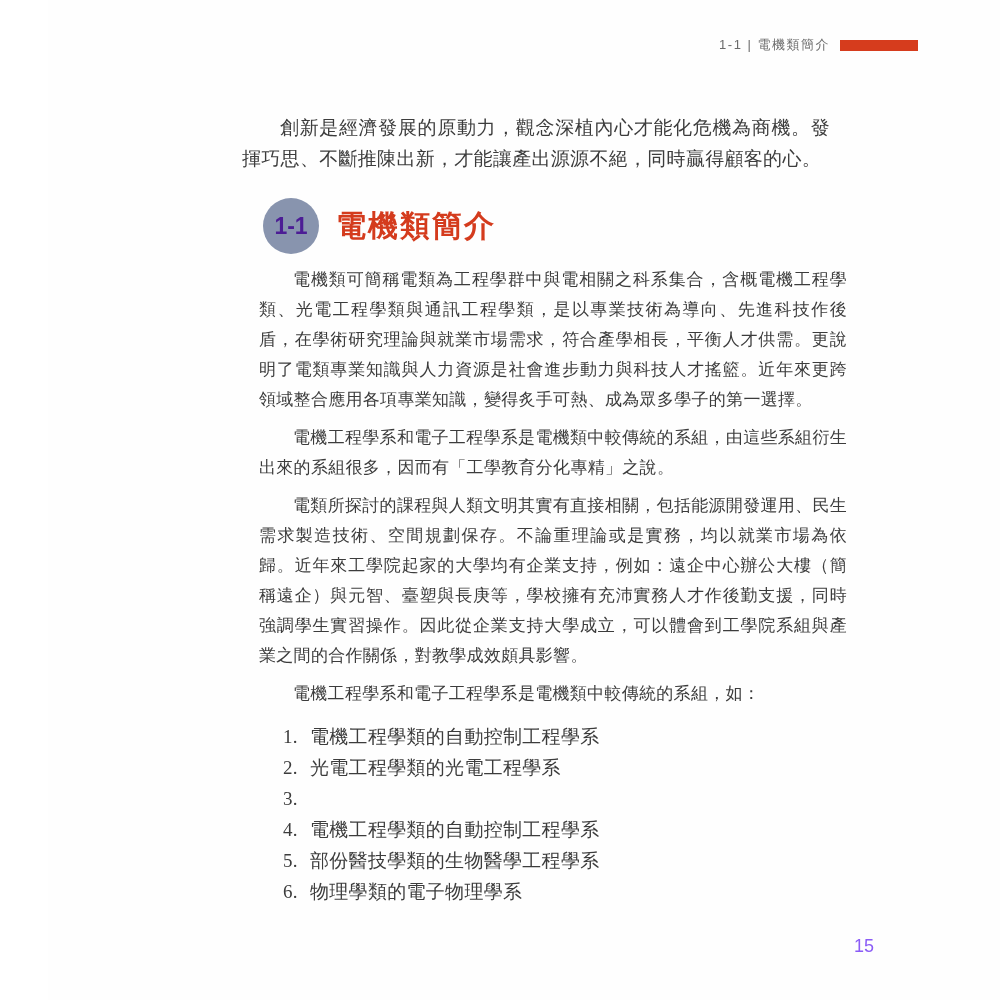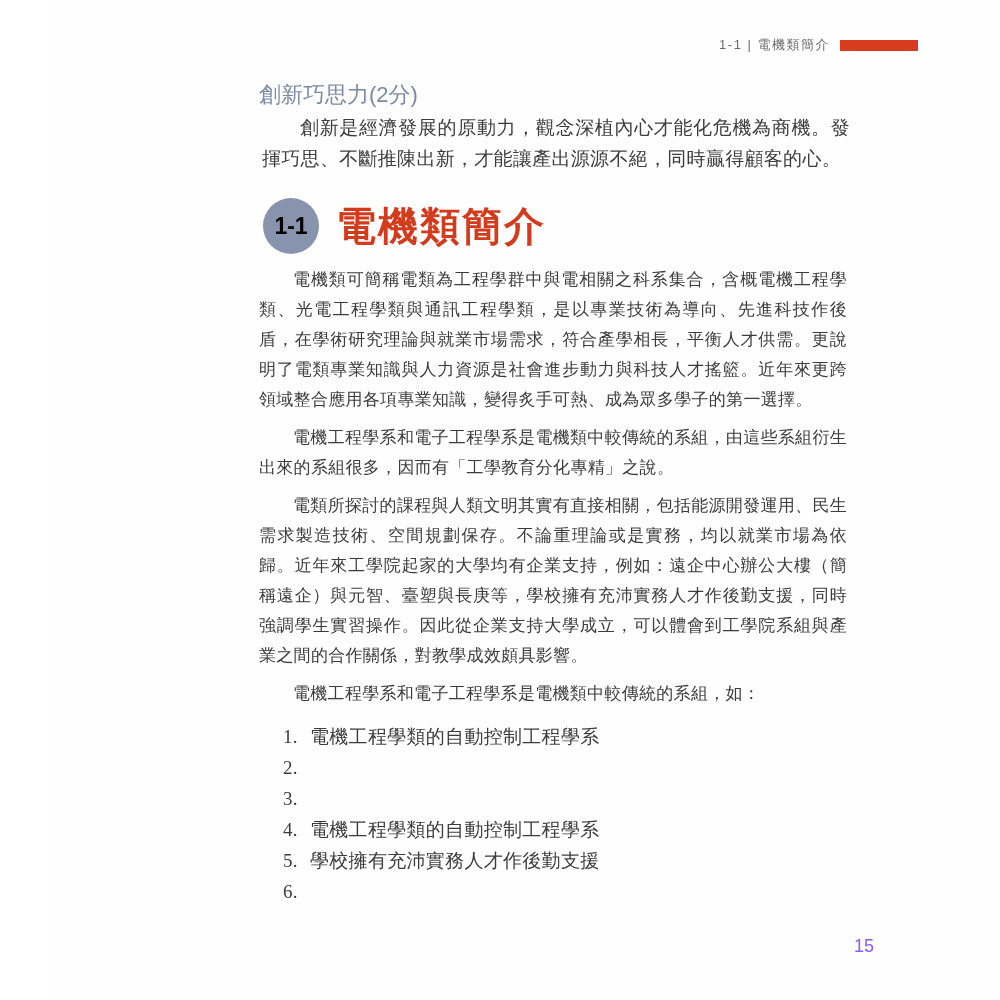"創新巧思力(2分)" div.intro-heading { html: <div>創新巧思力(2分)</div> -> none }
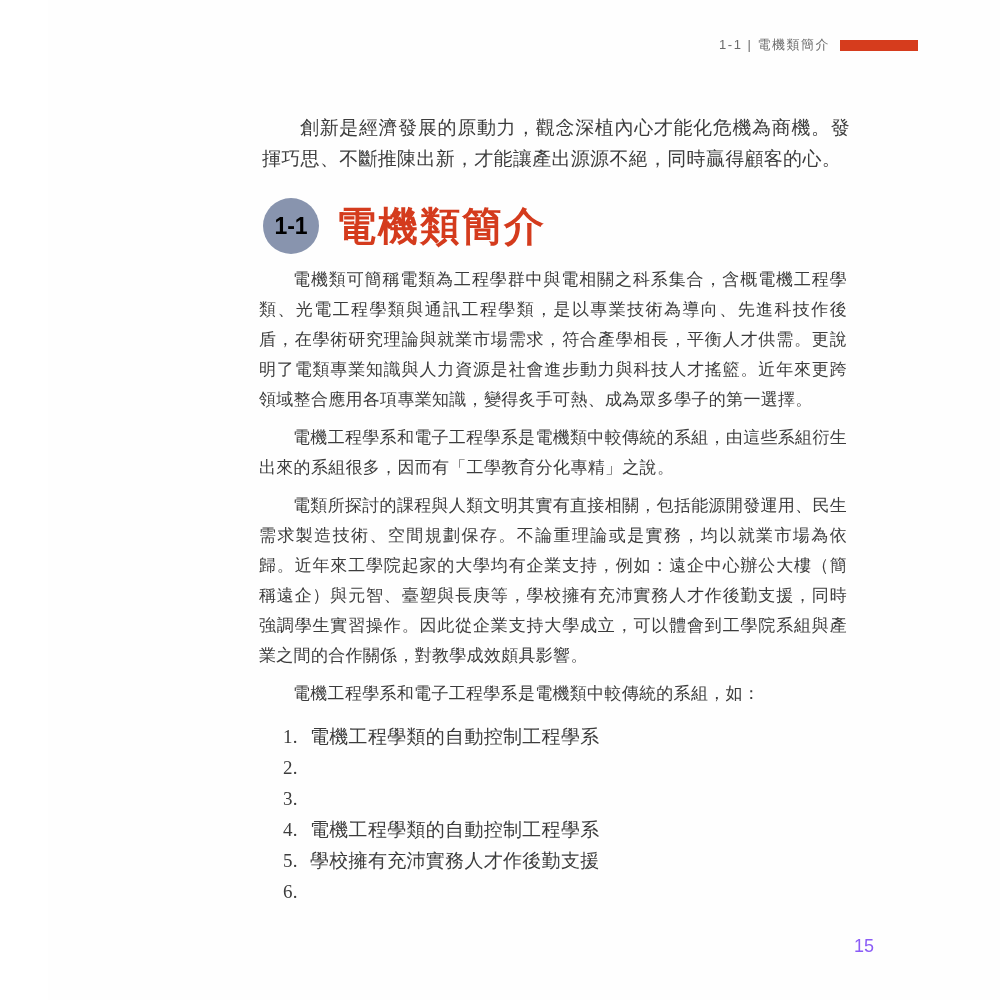"創新是經濟發展的原動力，觀念深植內心才能化危機為商機。發揮巧思、不斷推陳出新，才" .intro-paragraph { left: 214px -> 194px }
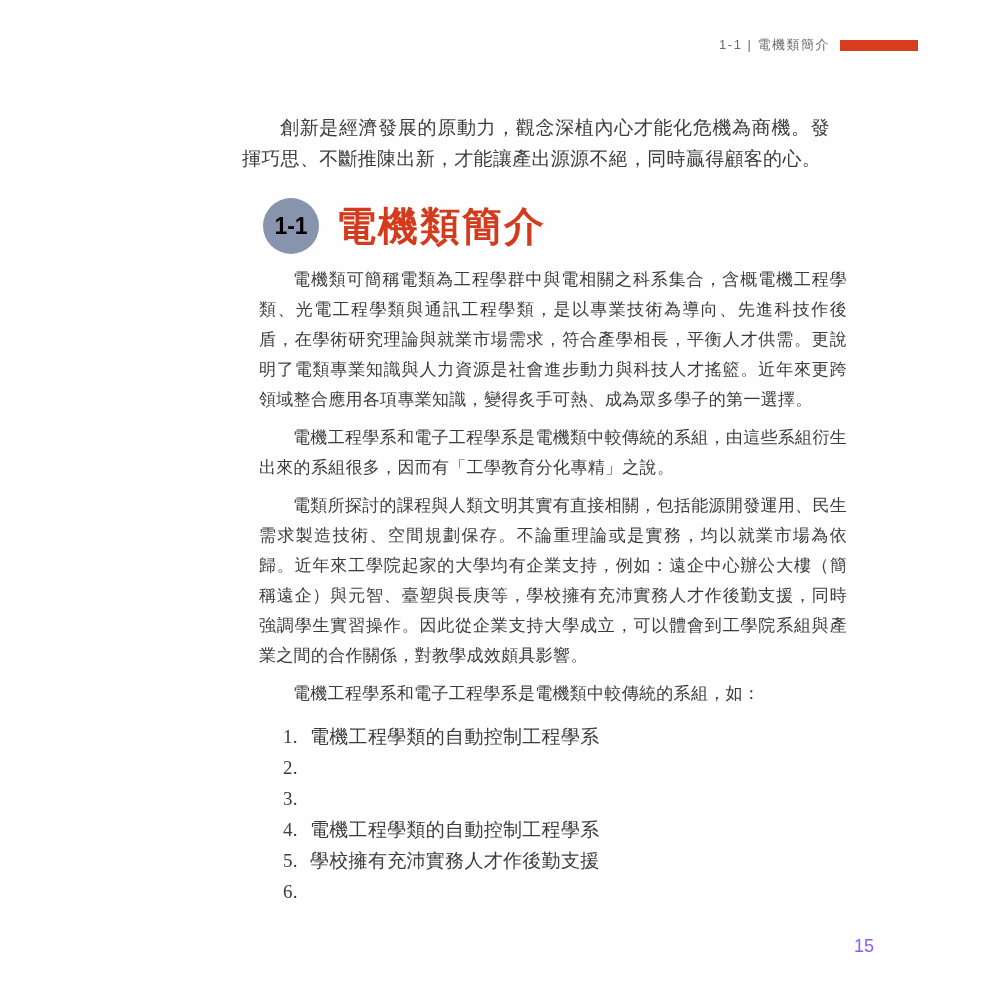"1-1" .section-badge { color: #000000 -> #4c1d95 }
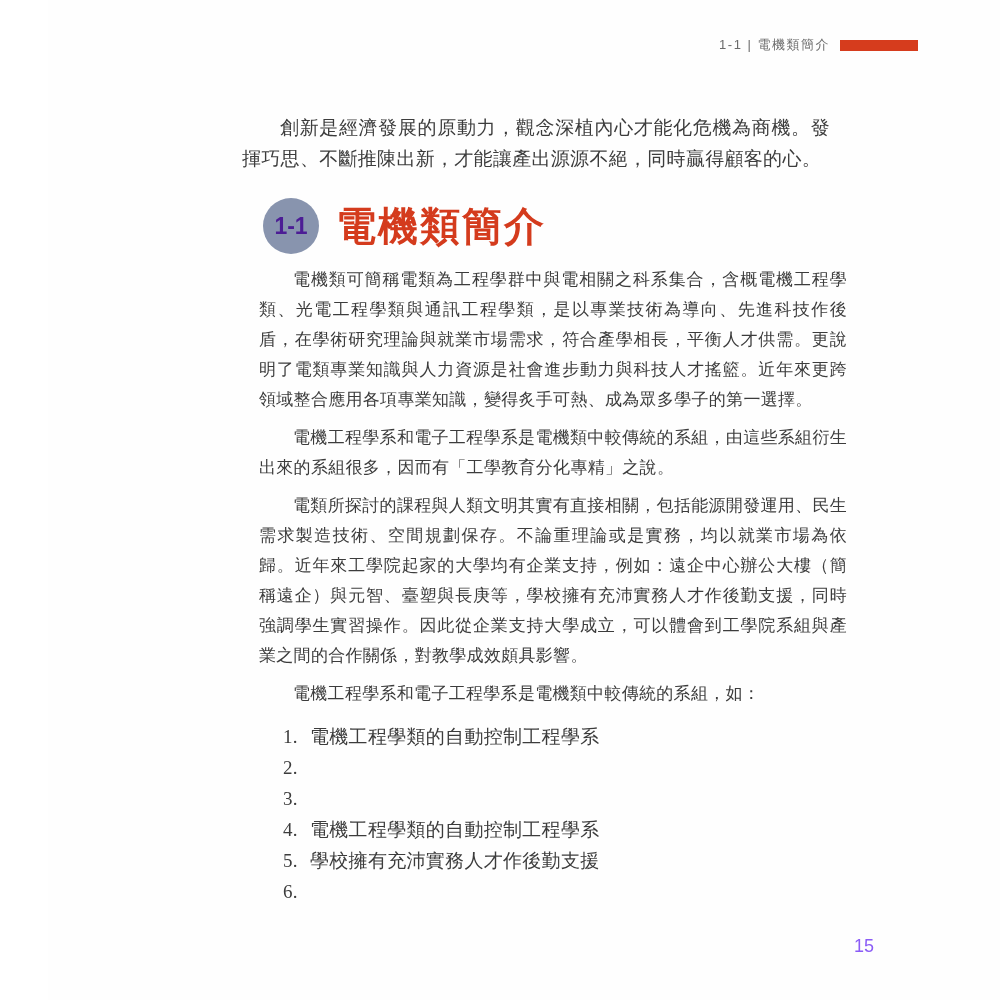"電機類簡介" .section-title { font-size: 40px -> 30px }
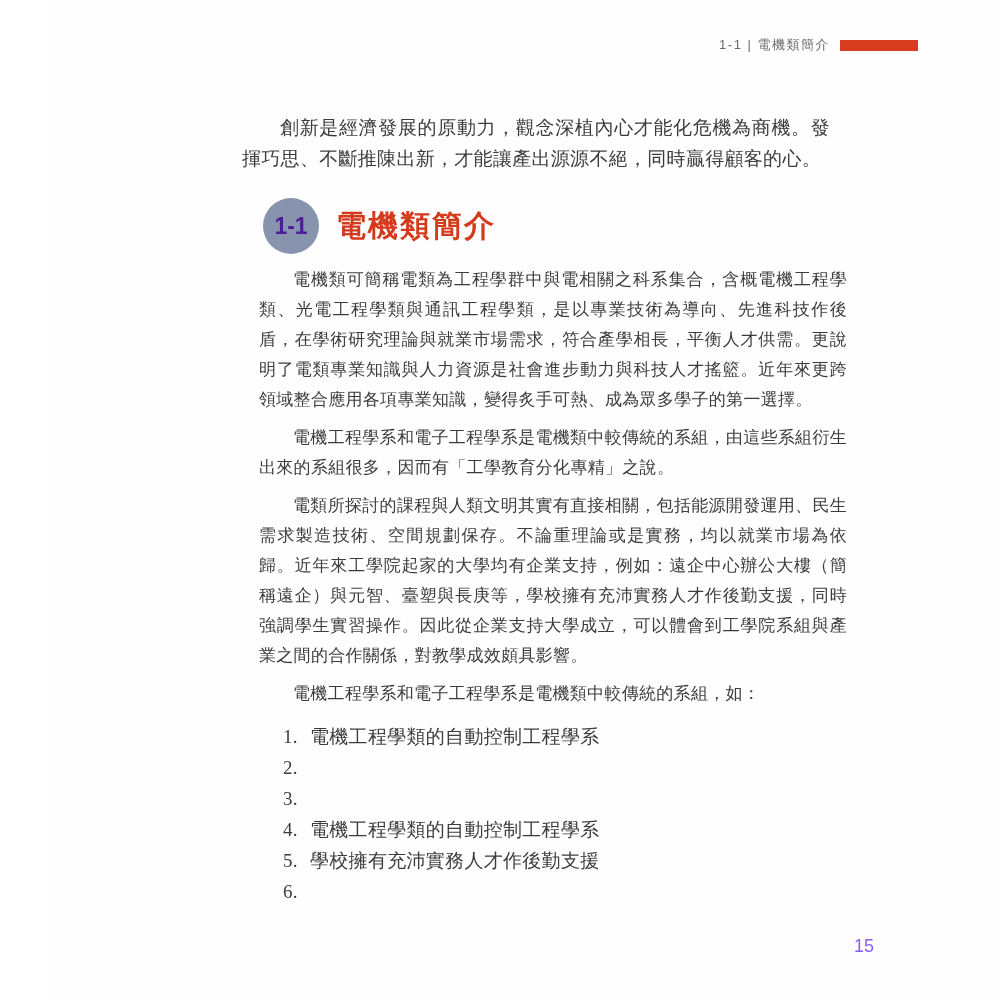"光電工程學類的光電工程學系" span { html: none -> <span>光電工程學類的光電工程學系</span> }
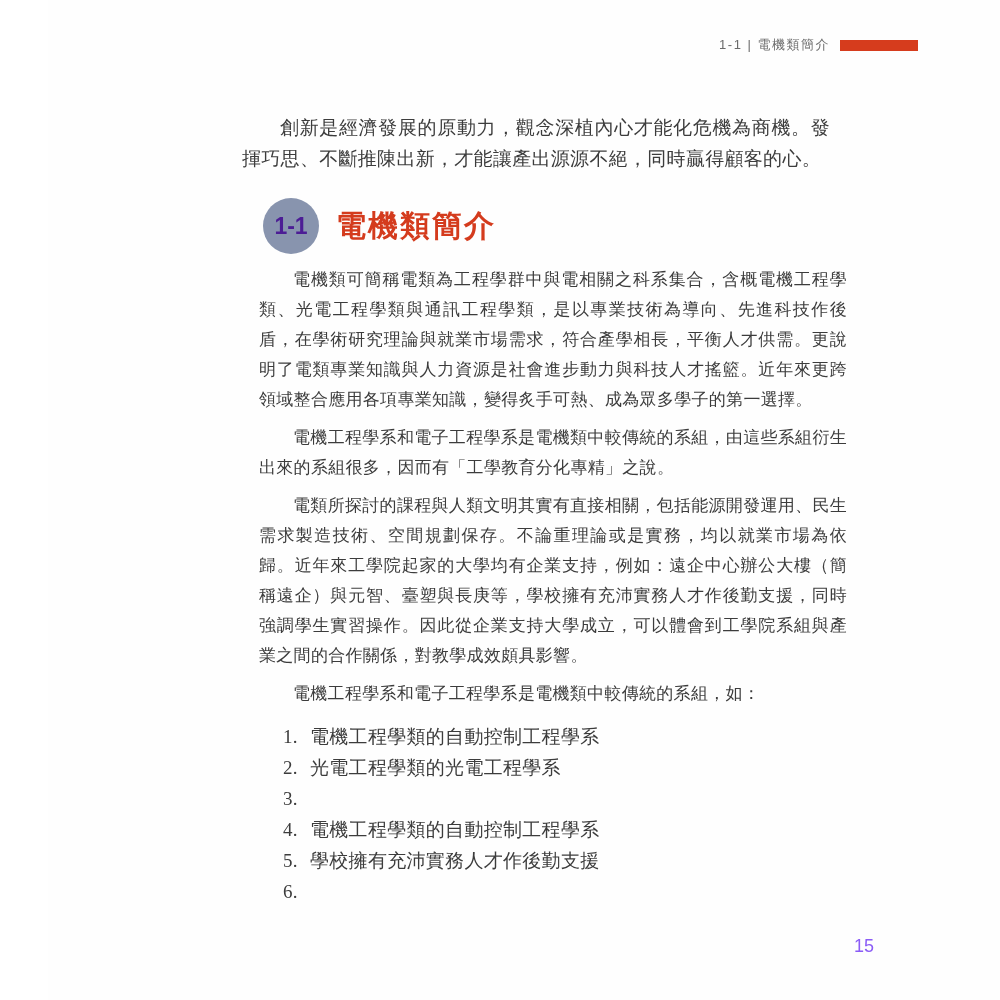"學校擁有充沛實務人才作後勤支援" span { text: 學校擁有充沛實務人才作後勤支援 -> 部份醫技學類的生物醫學工程學系 }
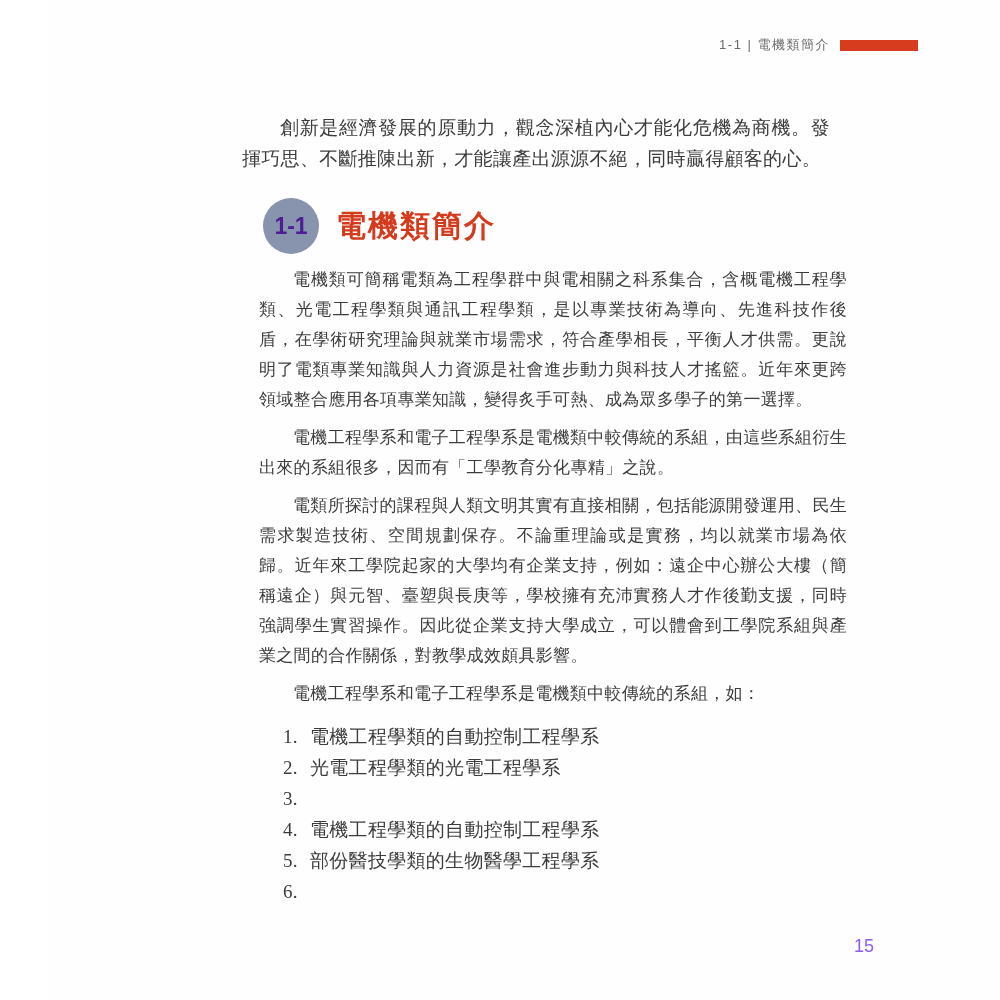"物理學類的電子物理學系" span { html: none -> <span>物理學類的電子物理學系</span> }
